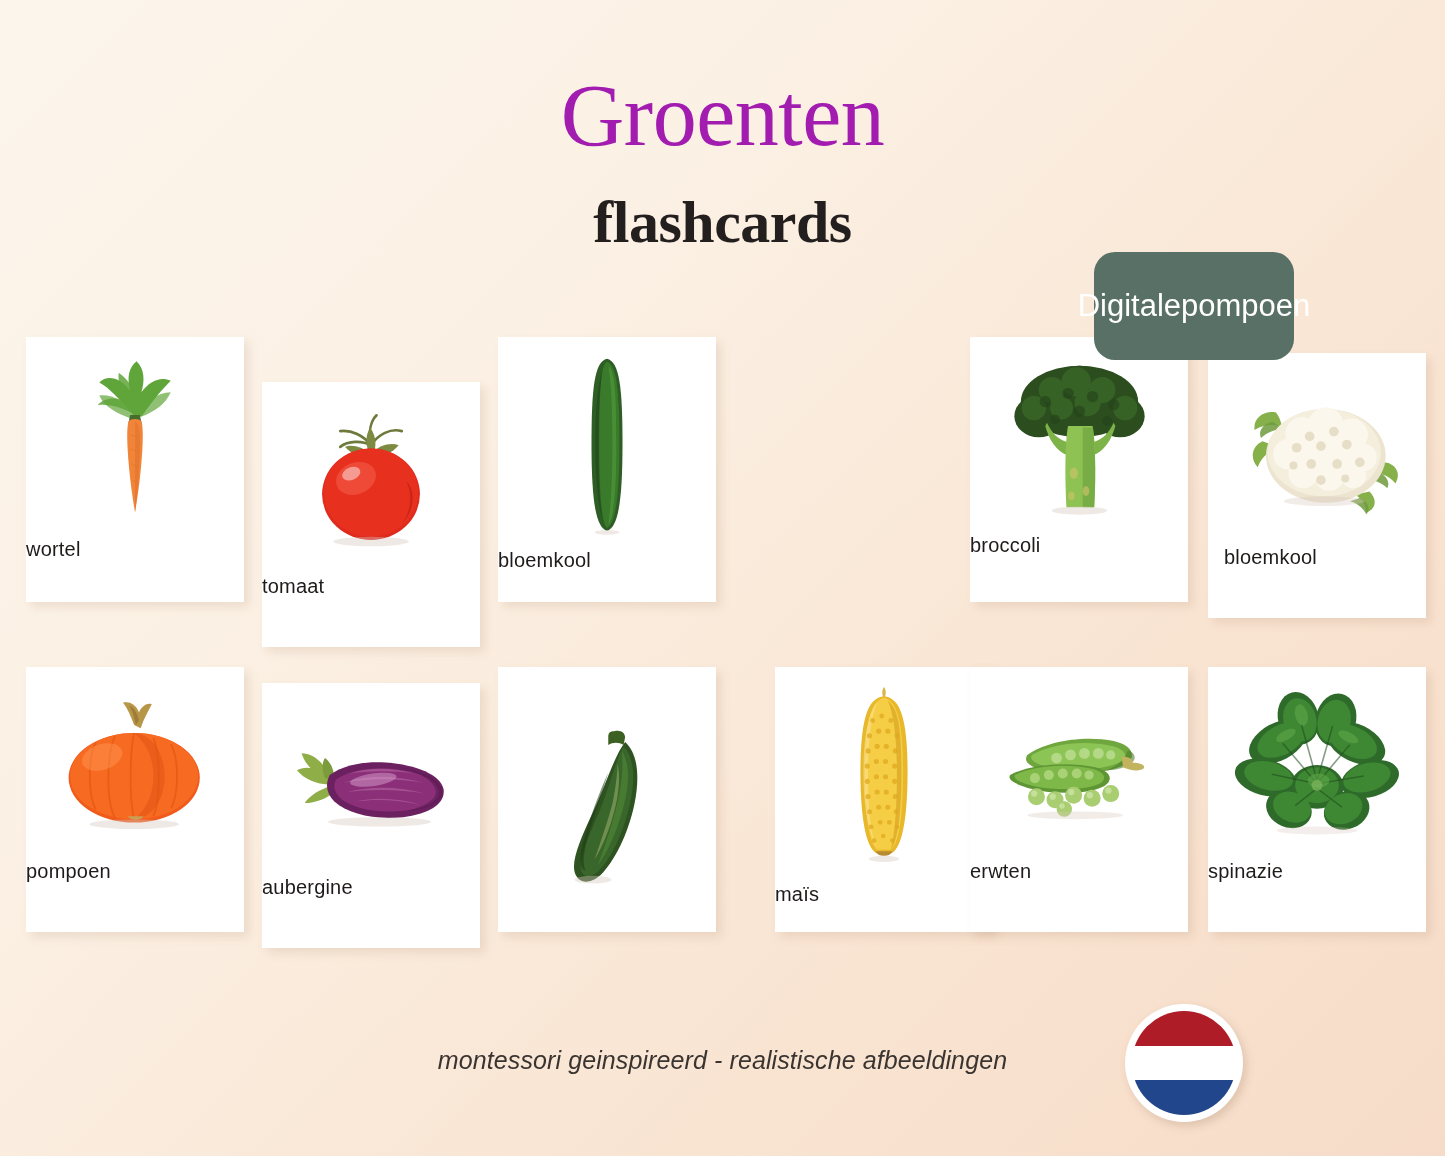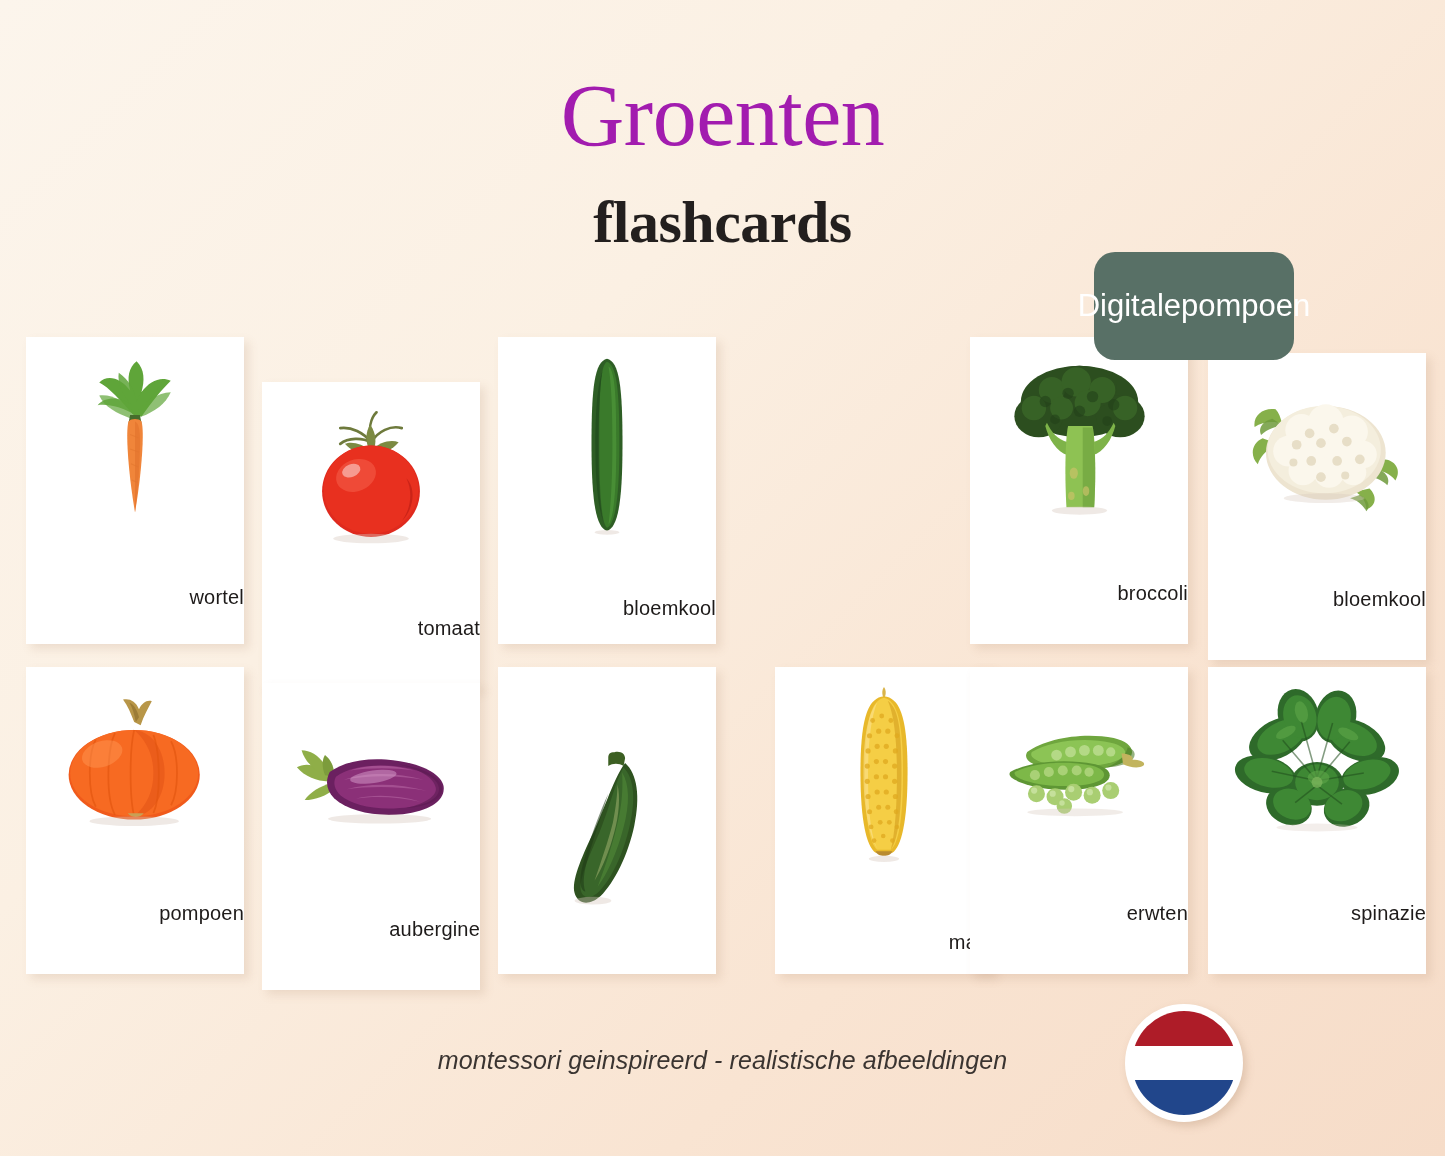"wortel" .card { align-items: flex-end -> flex-start; gap: 48px -> none; height: 307px -> 265px }
